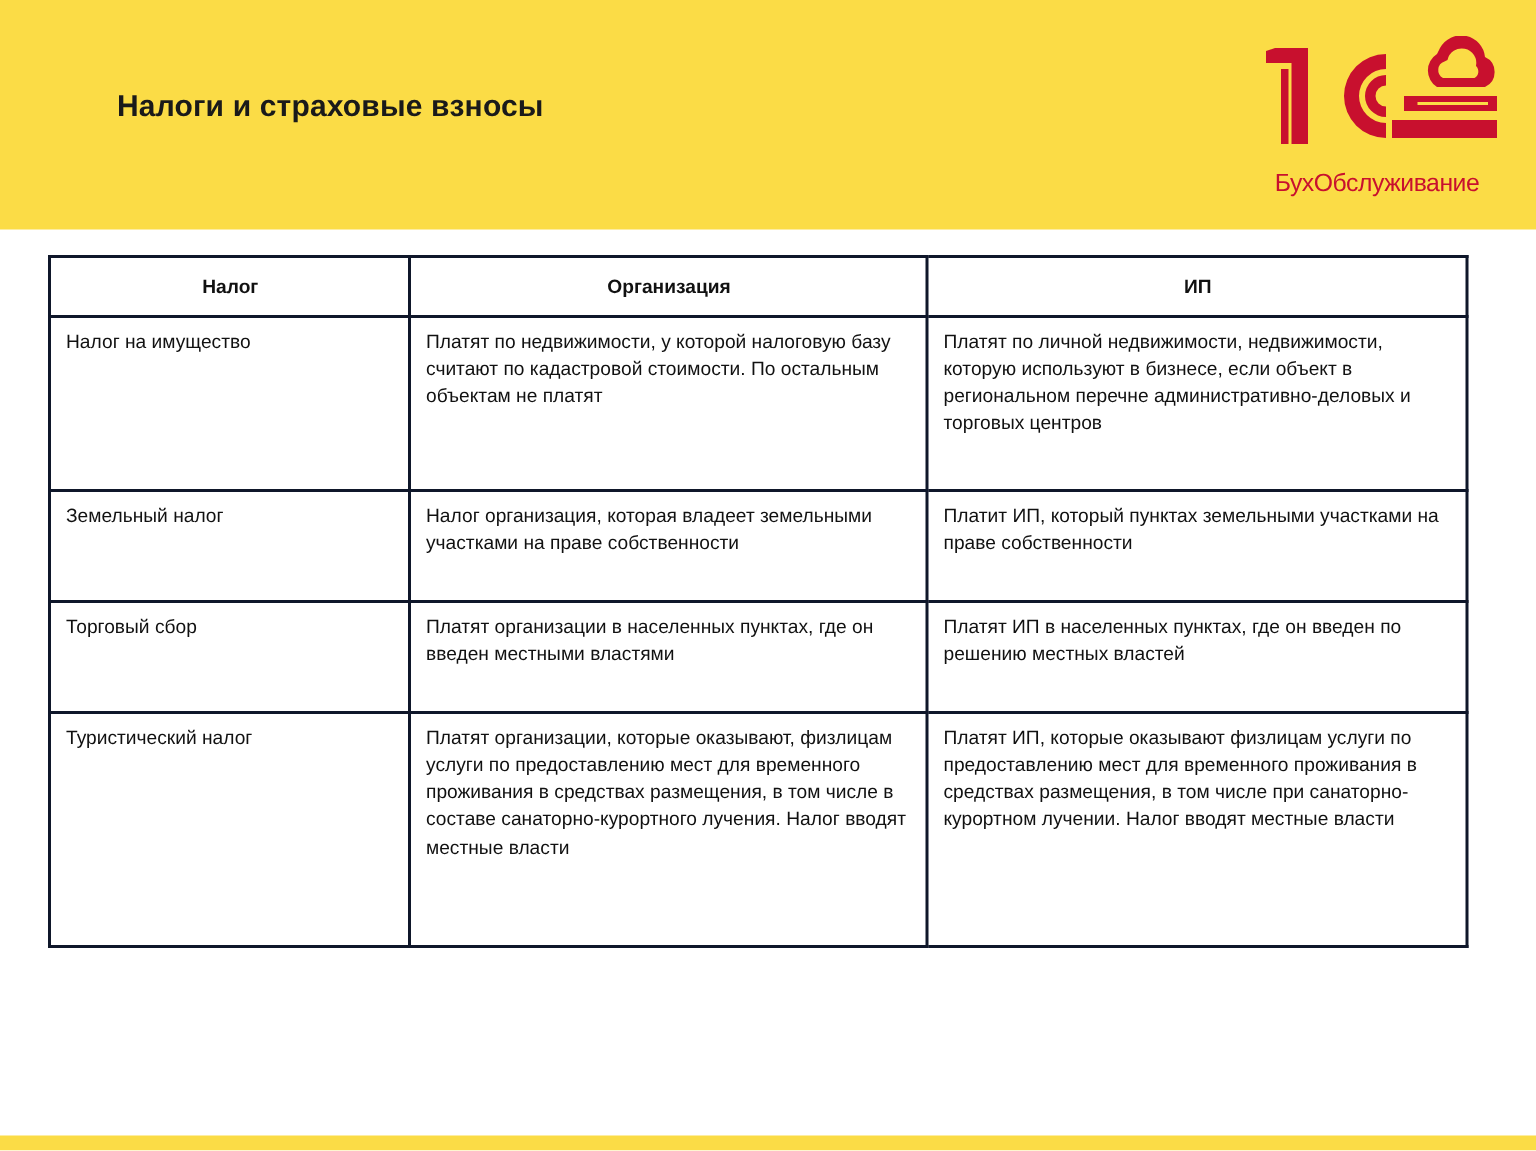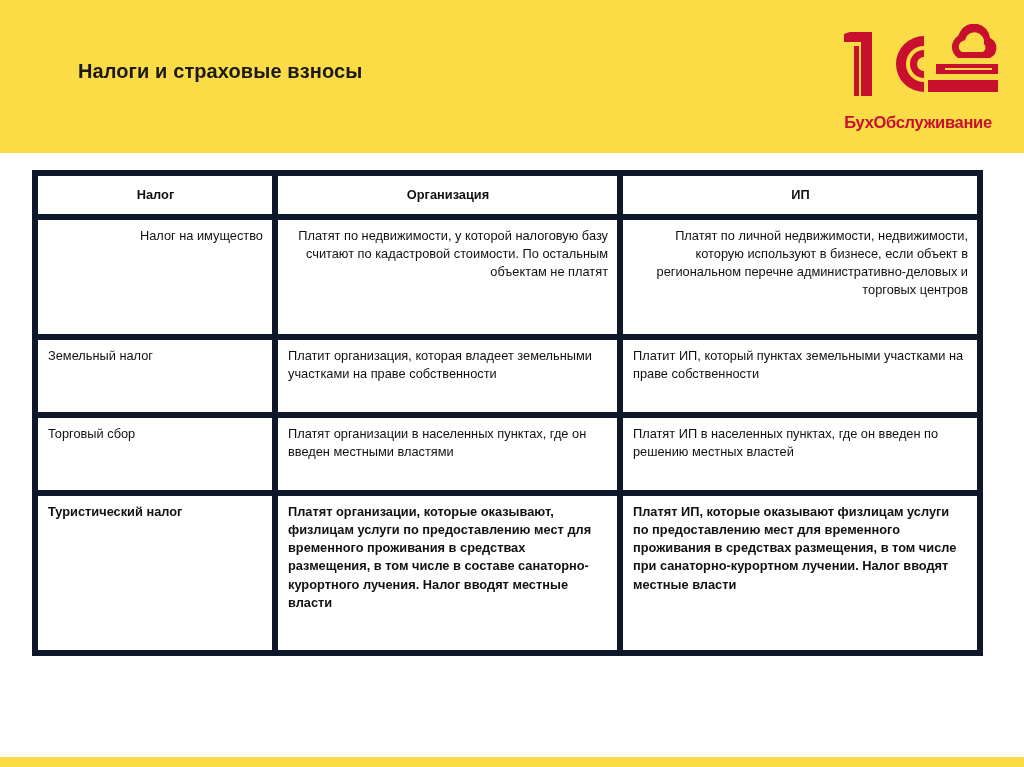"БухОбслуживание" .logo-word { font-weight: bold -> normal }
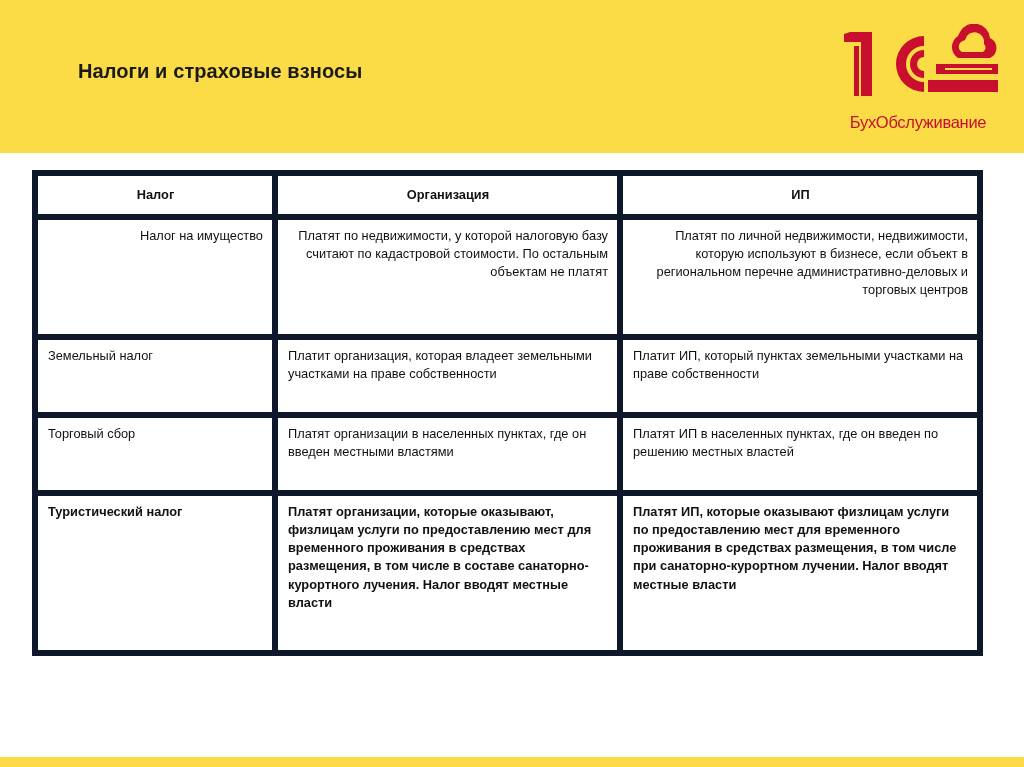"Налог" table.tax-table td, table.tax-table th { border: 6px solid #0f172a -> 2px solid #0f172a }
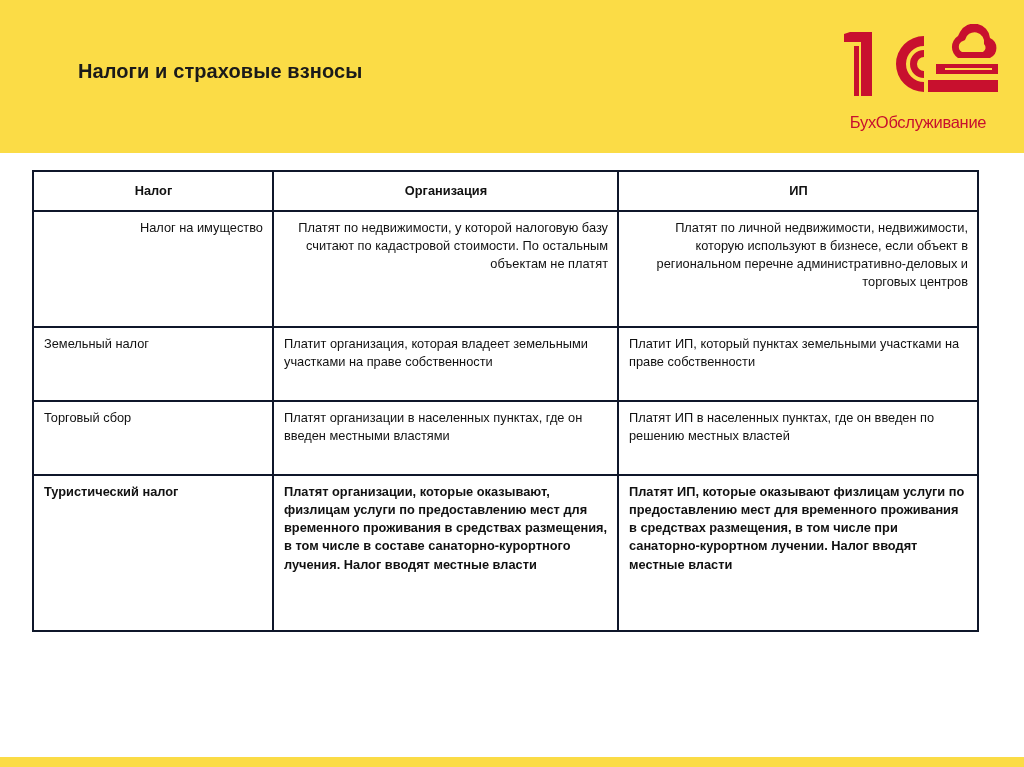"Налог на имущество" tr.r-imushchestvo td { text-align: right -> none }
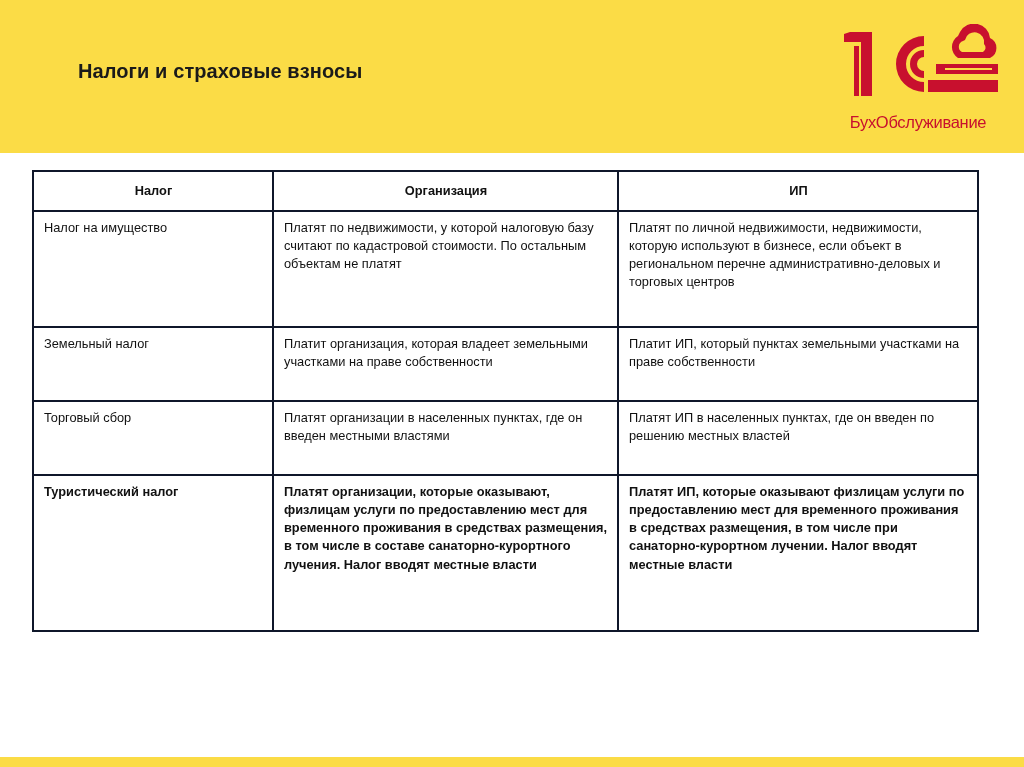"Платит организация, которая владеет" td { text: Платит -> Налог }
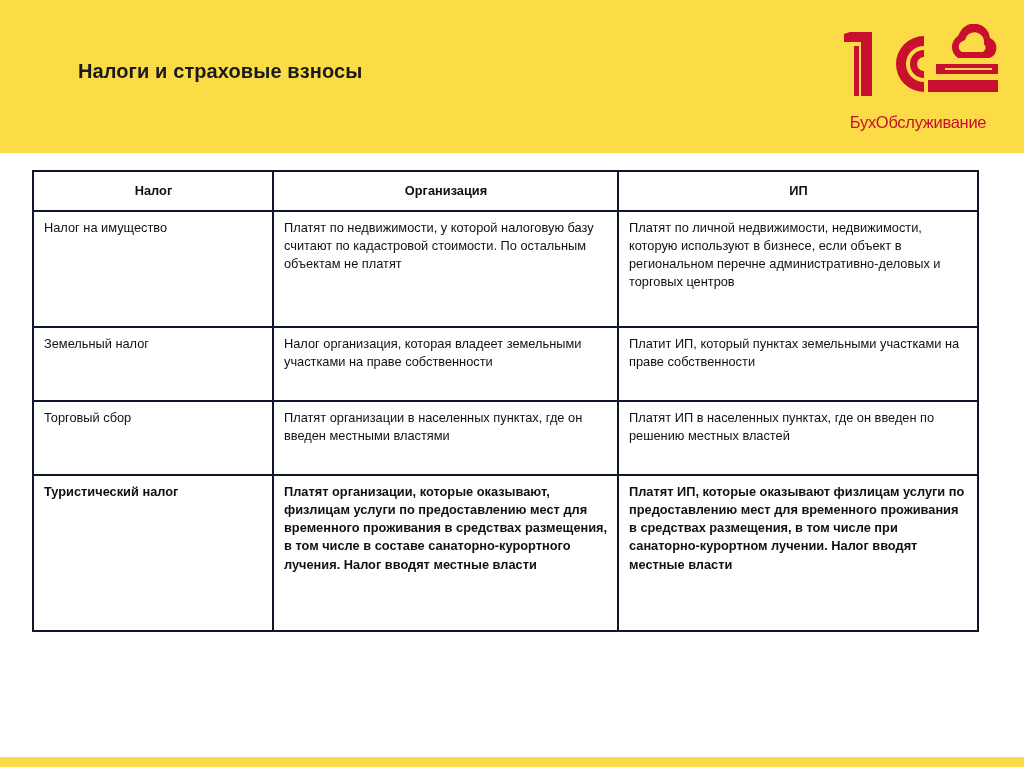"Туристический налог" tr.r-turist td { font-weight: bold -> none }
